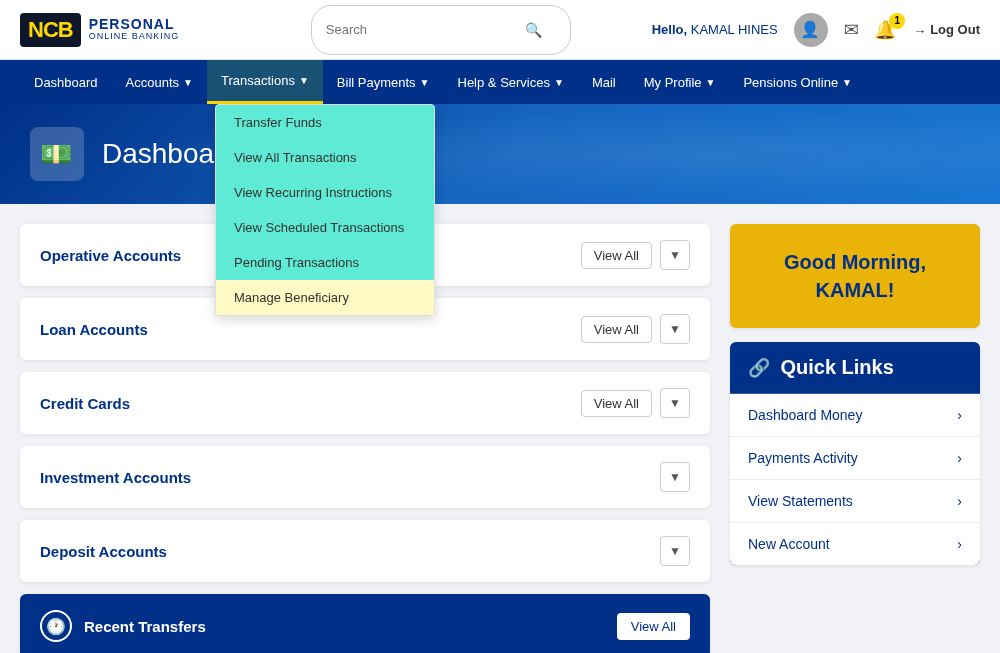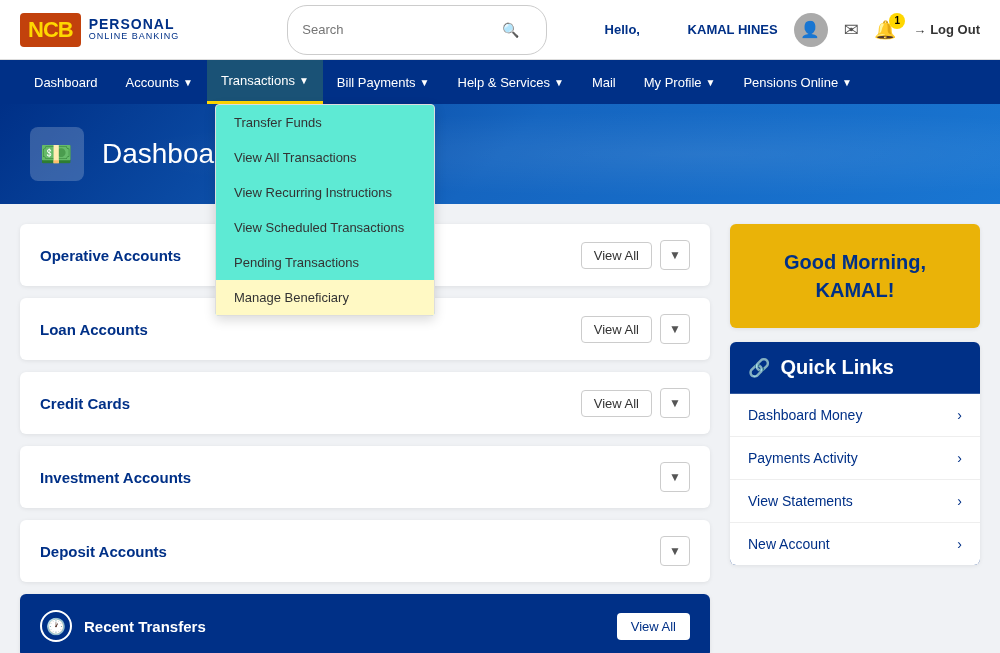"NCB" .logo-box { background: #c2410c -> #0f172a }
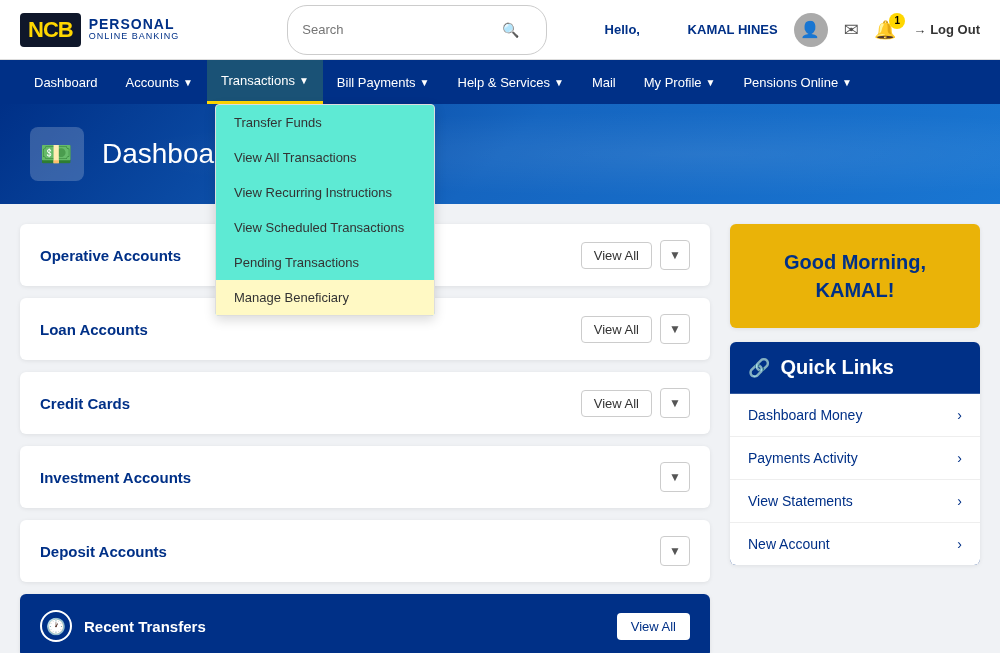"KAMAL HINES" span { font-weight: bold -> normal; margin-left: 44px -> none }
